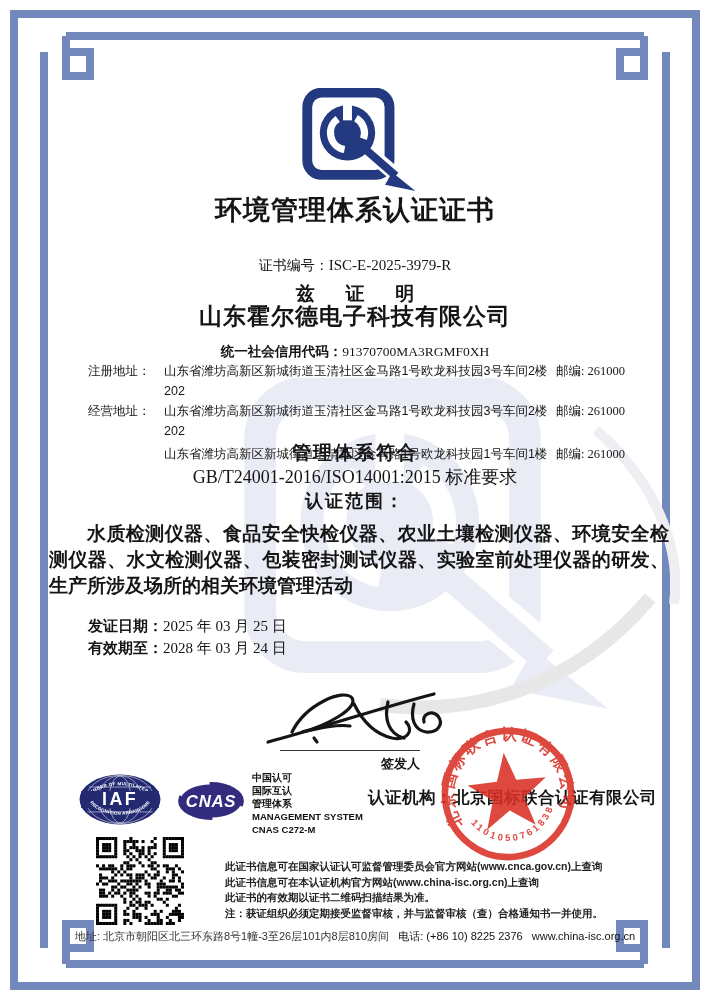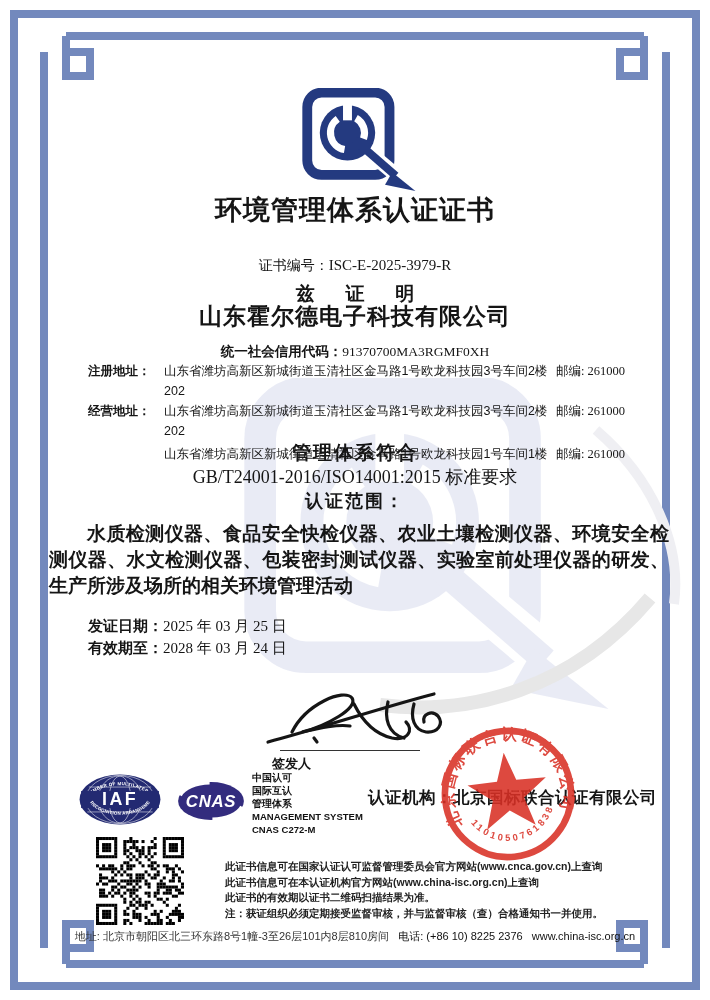"注册地址：" .addr-label { font-weight: 700 -> 400 }
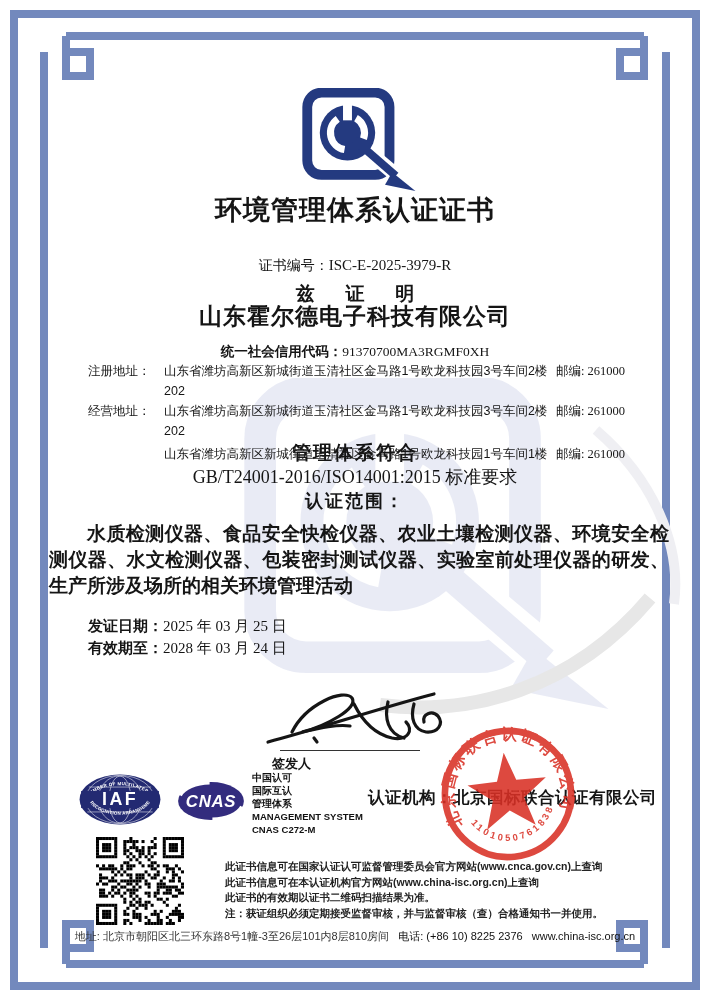"签发人" .signer { left: 272px -> 280px; text-align: left -> right }
